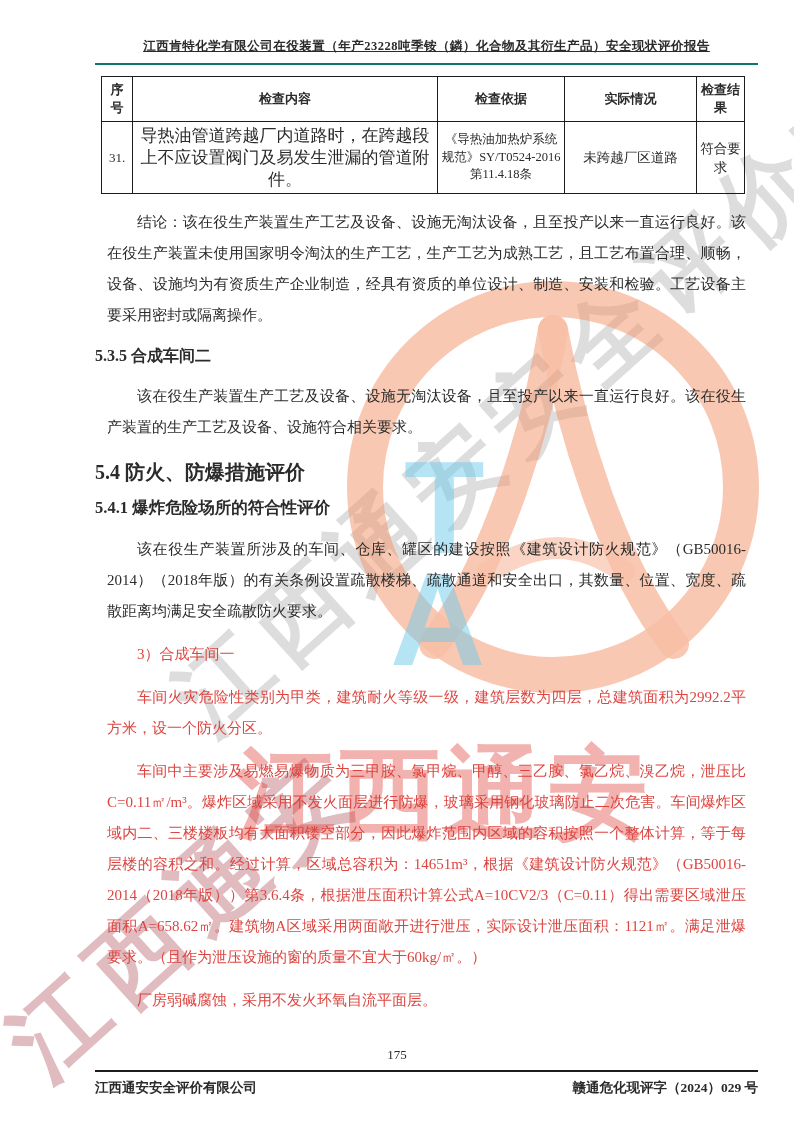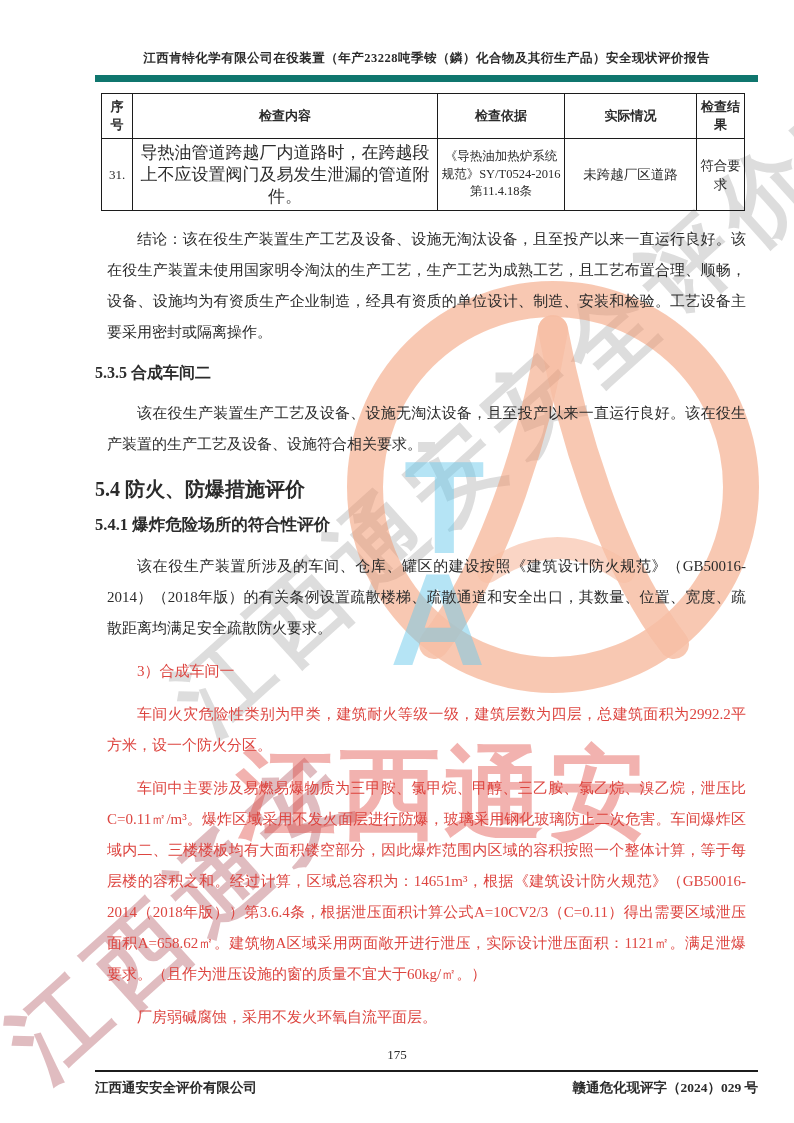"江西肯特化学有限公司在役装置（年产23228吨季铵（鏻）化合物及其衍生产品）安全" .header { border-bottom: 7px solid #0f766e -> 2px solid #0f766e; padding-top: 50px -> 38px; text-decoration: none -> underline }
